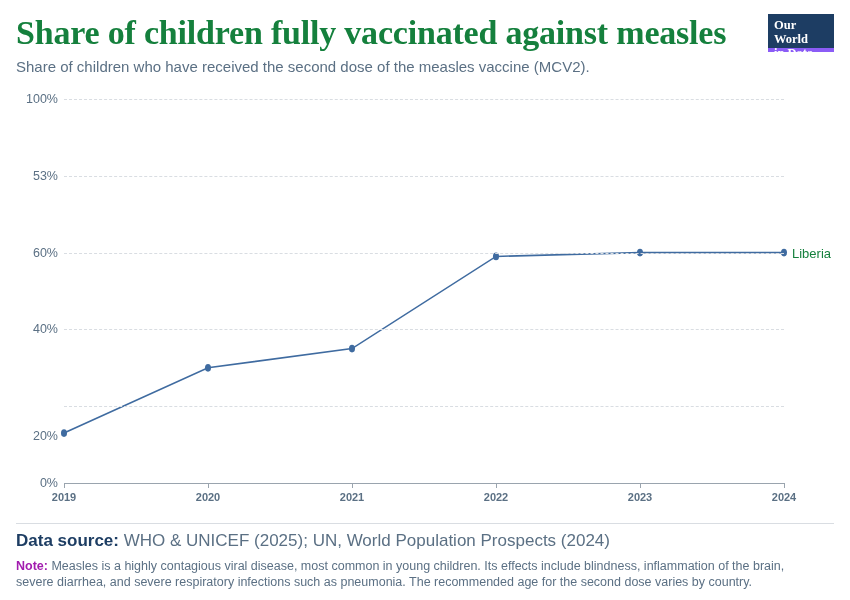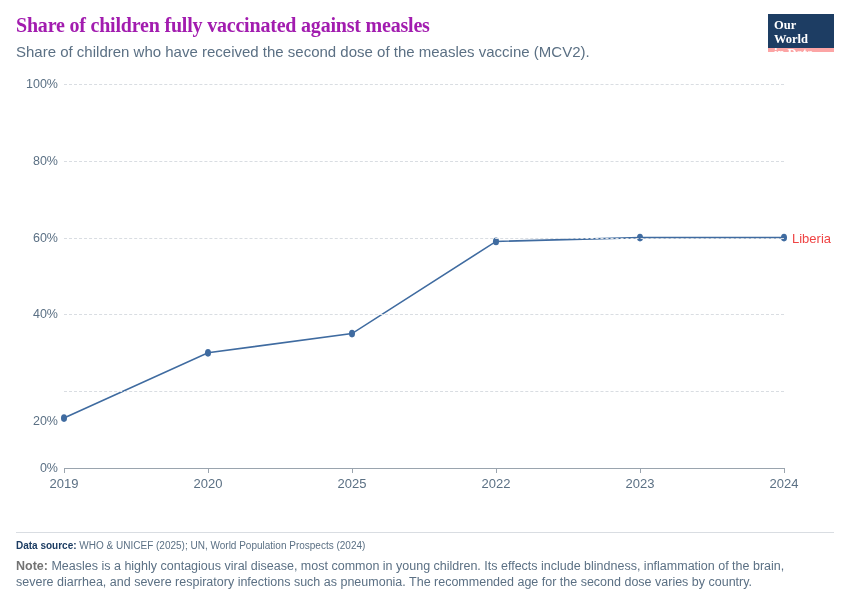"Share of children fully vaccinated" .title { color: #a21caf -> #15803d; font-size: 20px -> 34px }
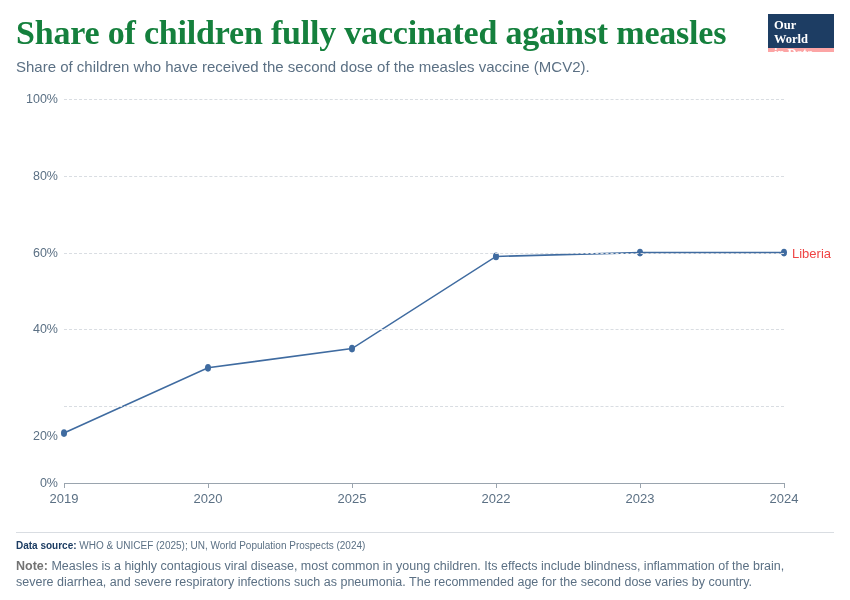"Our World" .logo { border-bottom: 4px solid #fca5a5 -> 4px solid #8b5cf6 }
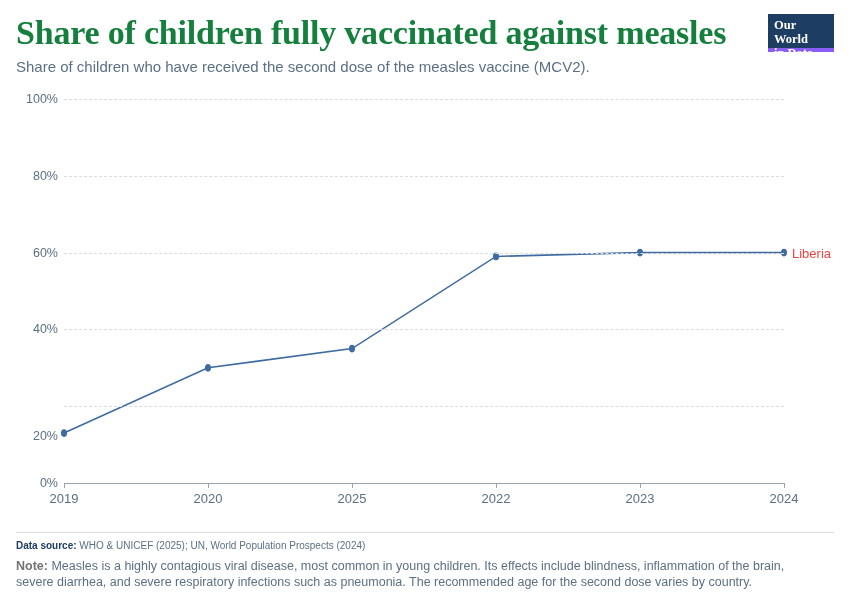"80%" div.ytick { text: 80% -> 53% }
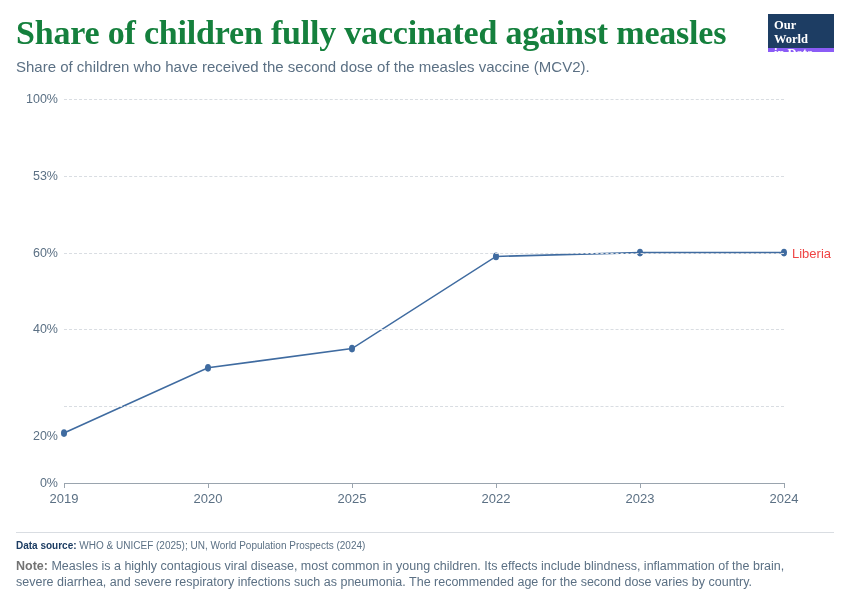"Liberia" div.series-label { color: #ef4444 -> #15803d }
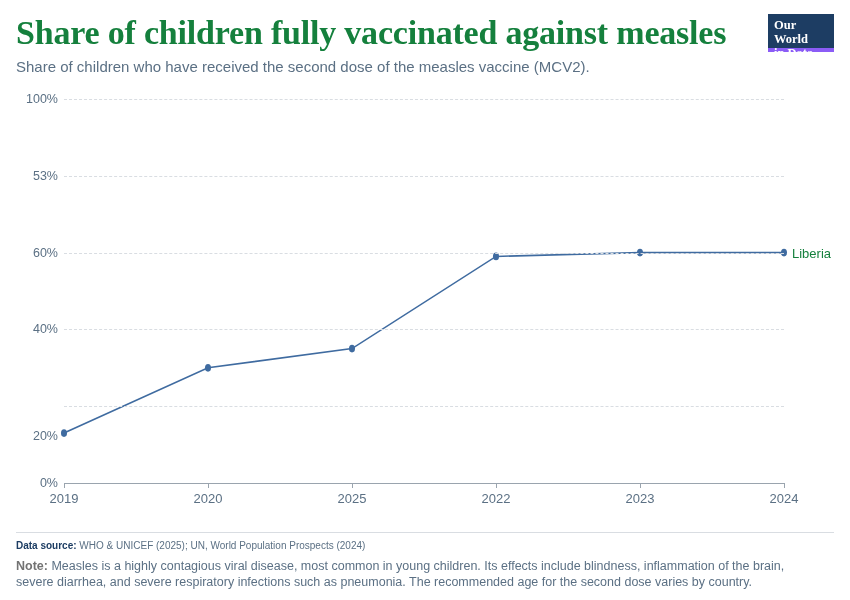"2019" .xtick { font-size: 13px -> 11px; font-weight: none -> bold }
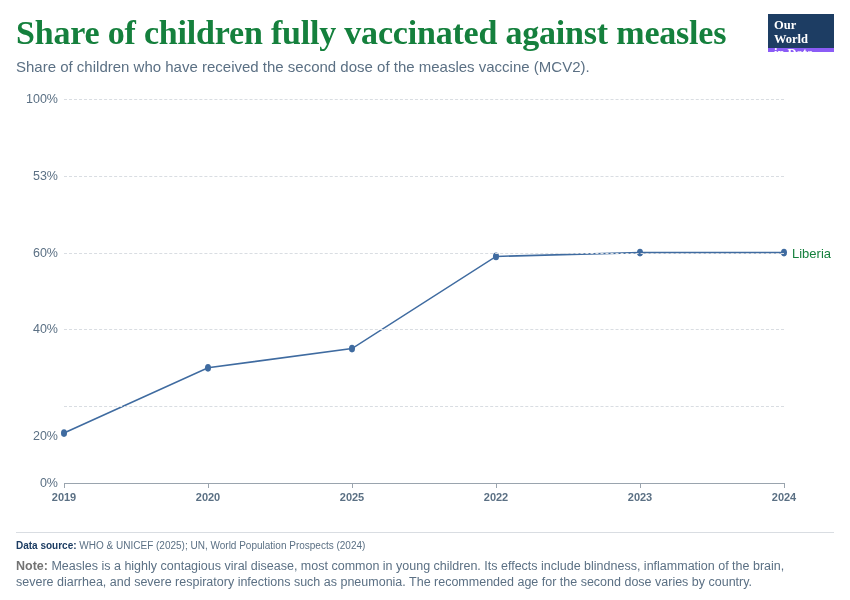"2025" div.xtick { text: 2025 -> 2021 }
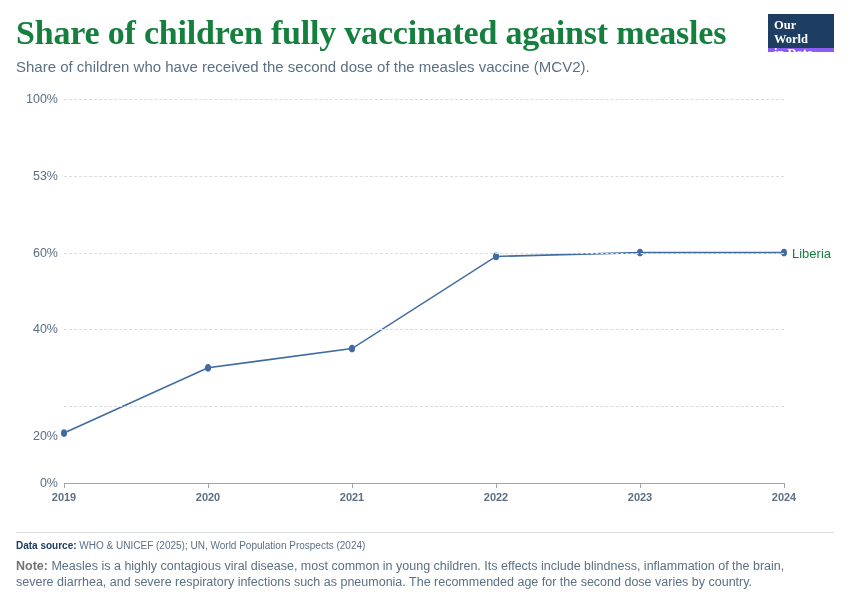"Data source: WHO & UNICEF" .source-row { font-size: 10px -> 17px }
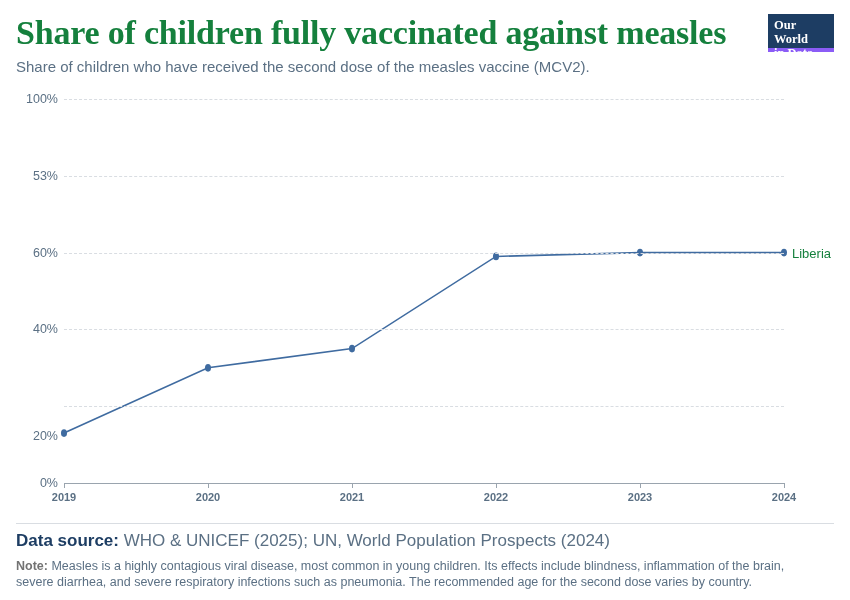"Note:" .note .lbl { color: #737373 -> #a21caf }
